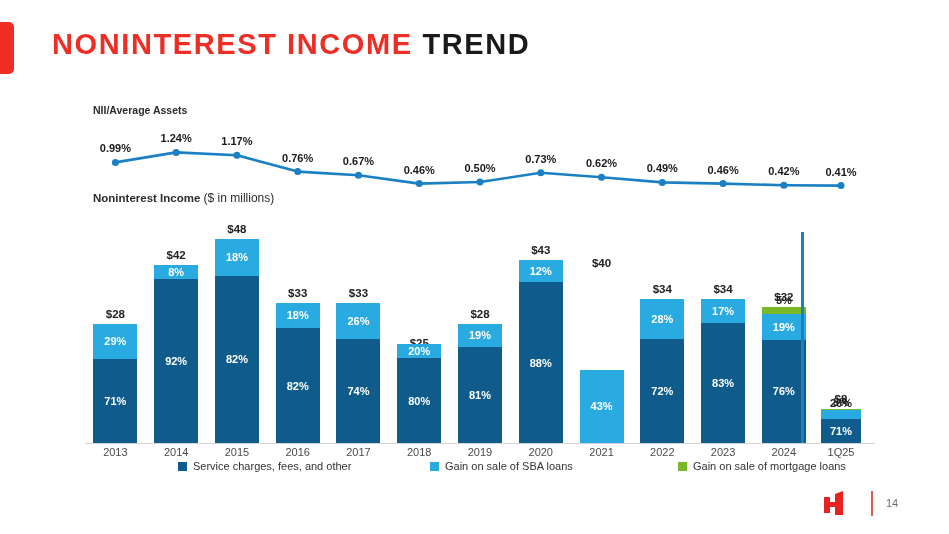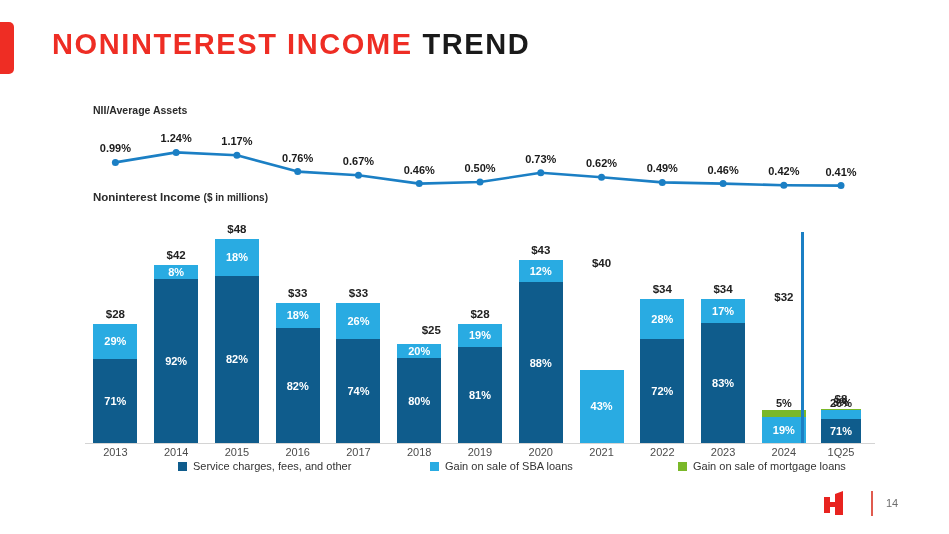"($ in millions)" #label-noninterest .units { font-size: 10px -> 12px; font-weight: bold -> normal }
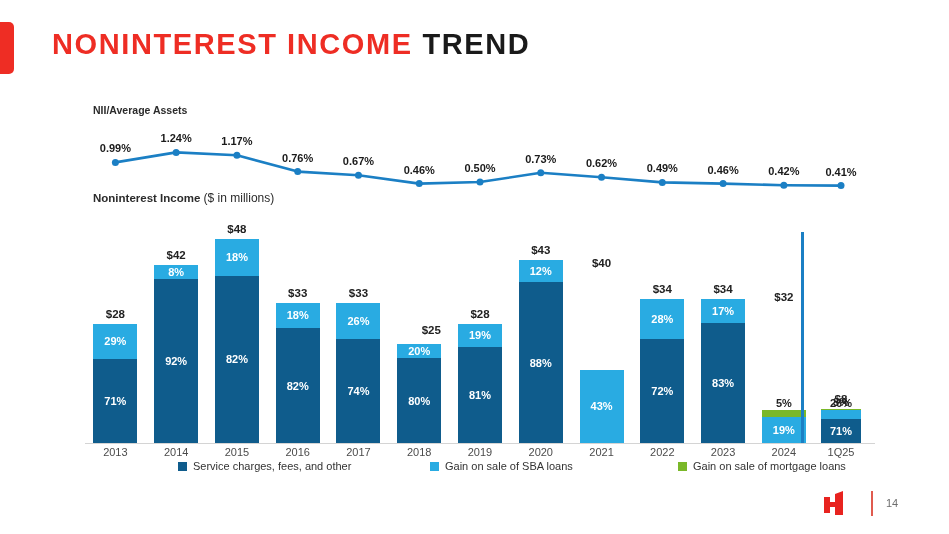"$25" div.bar-total { bottom: 107px -> 94px; margin-left: 12px -> none }
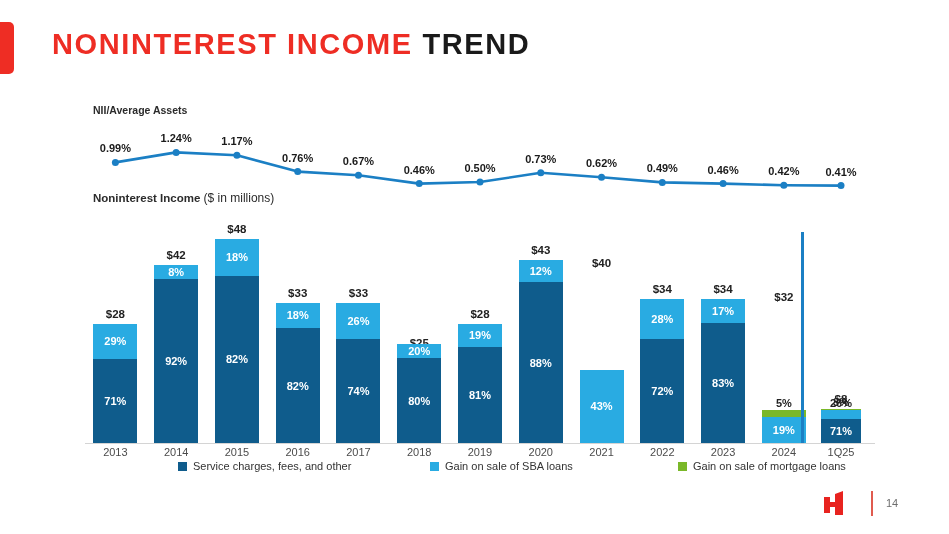"76%" div.seg { html: none -> <div> <span>76%</span> </div> }
